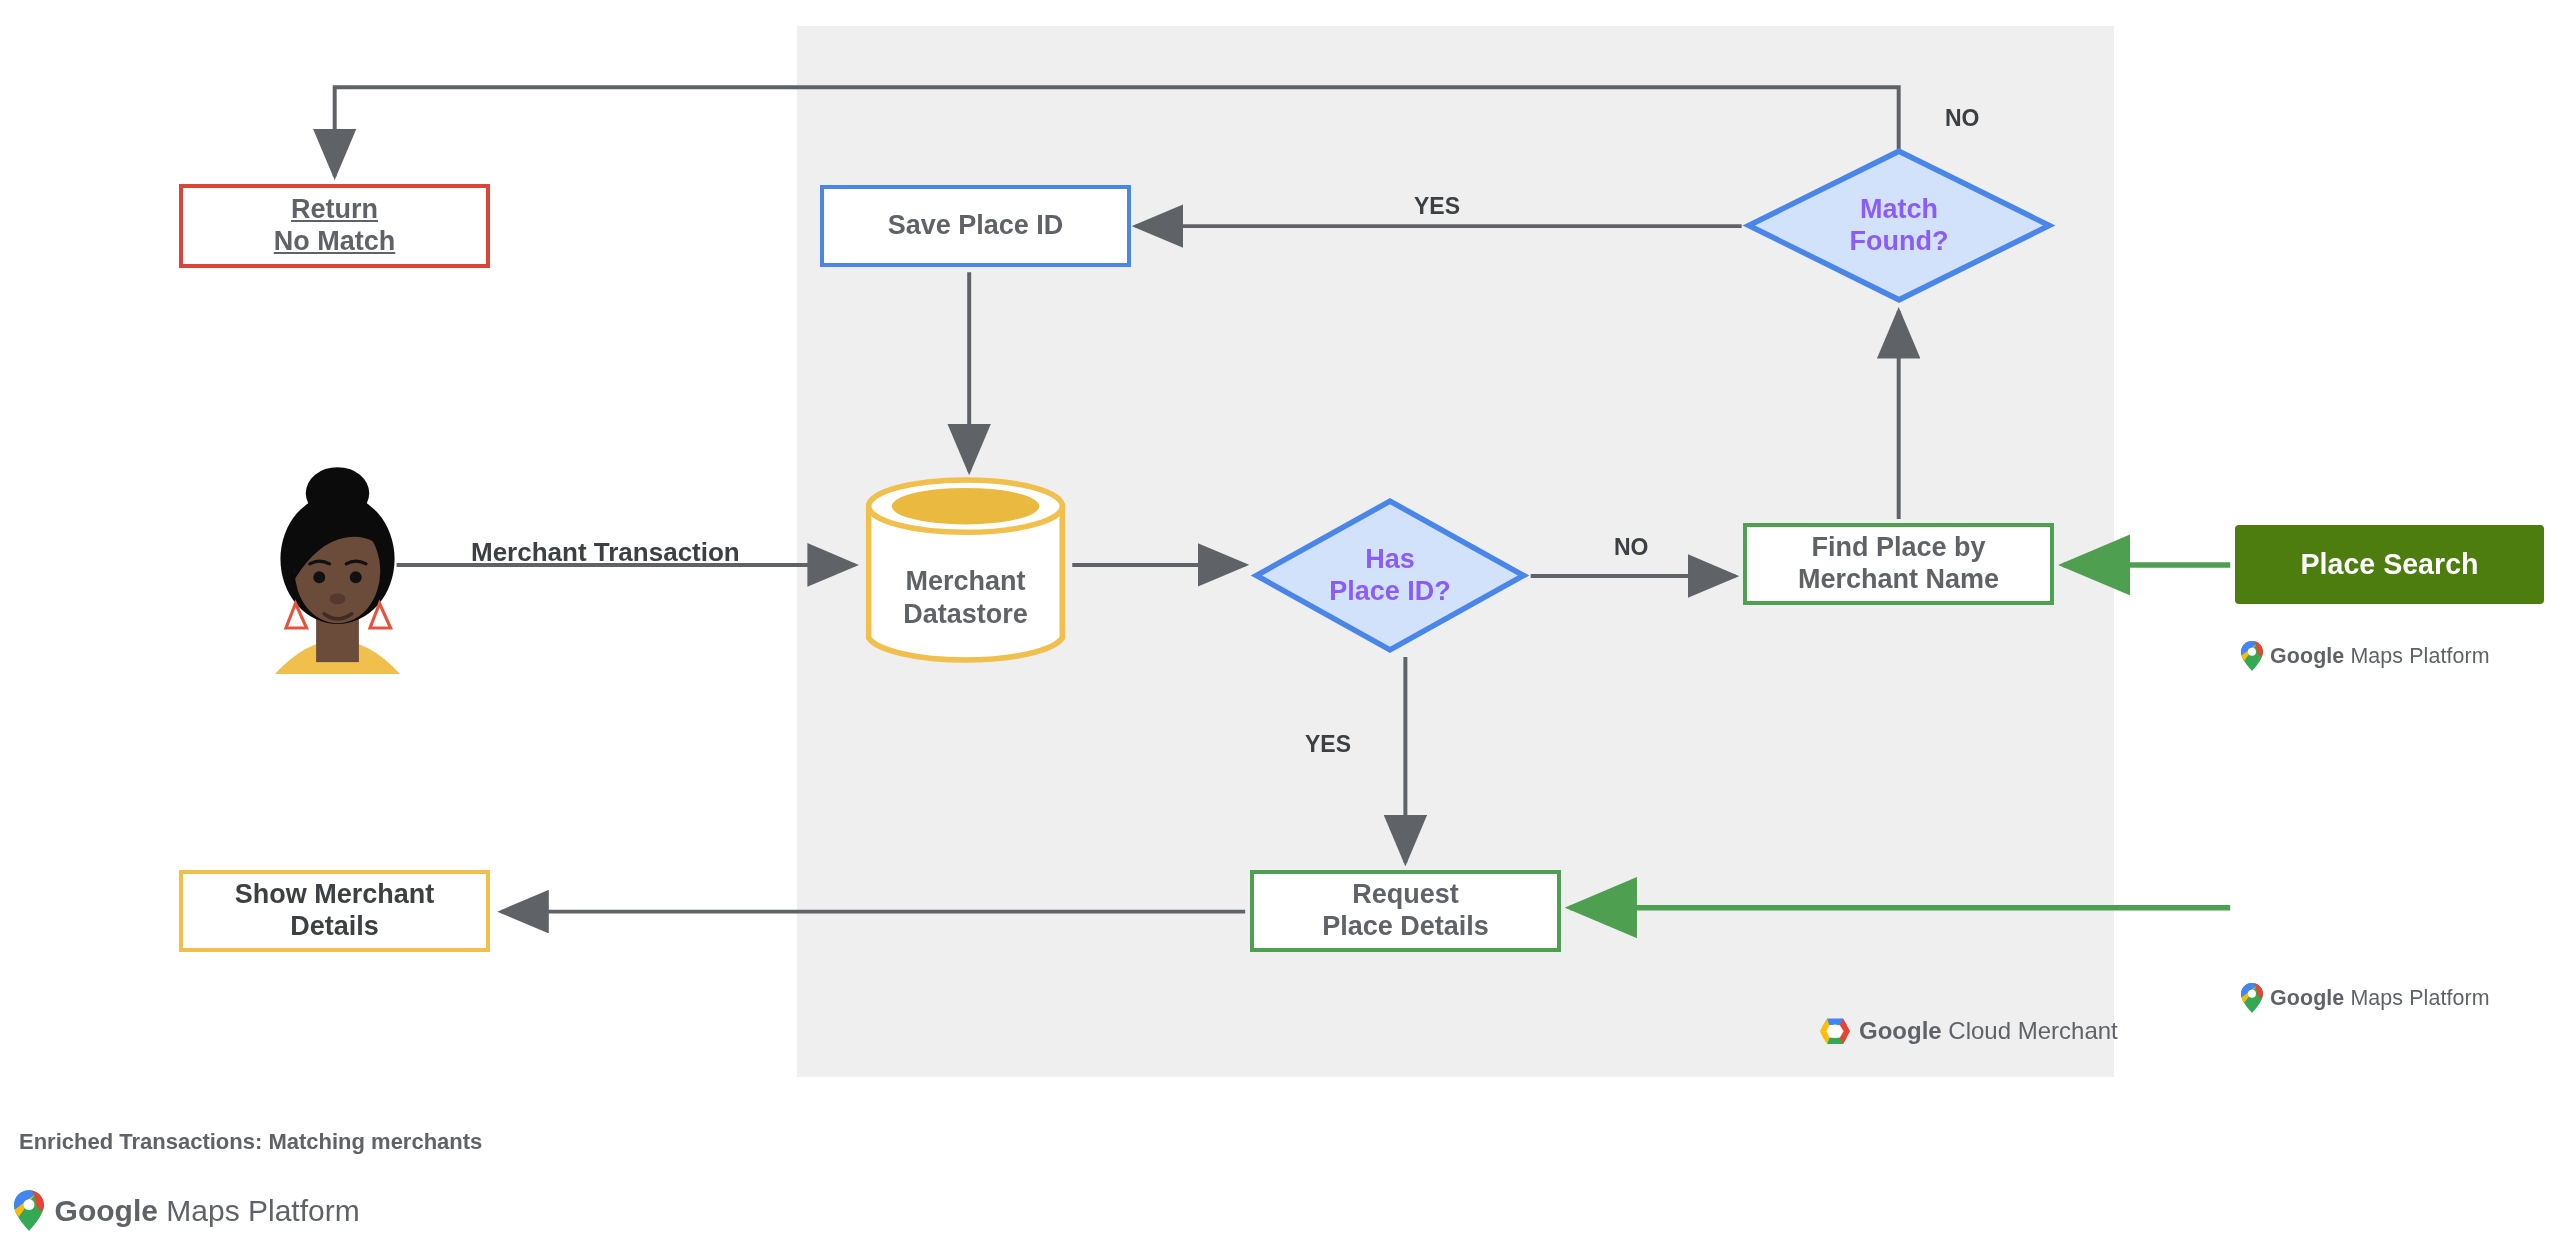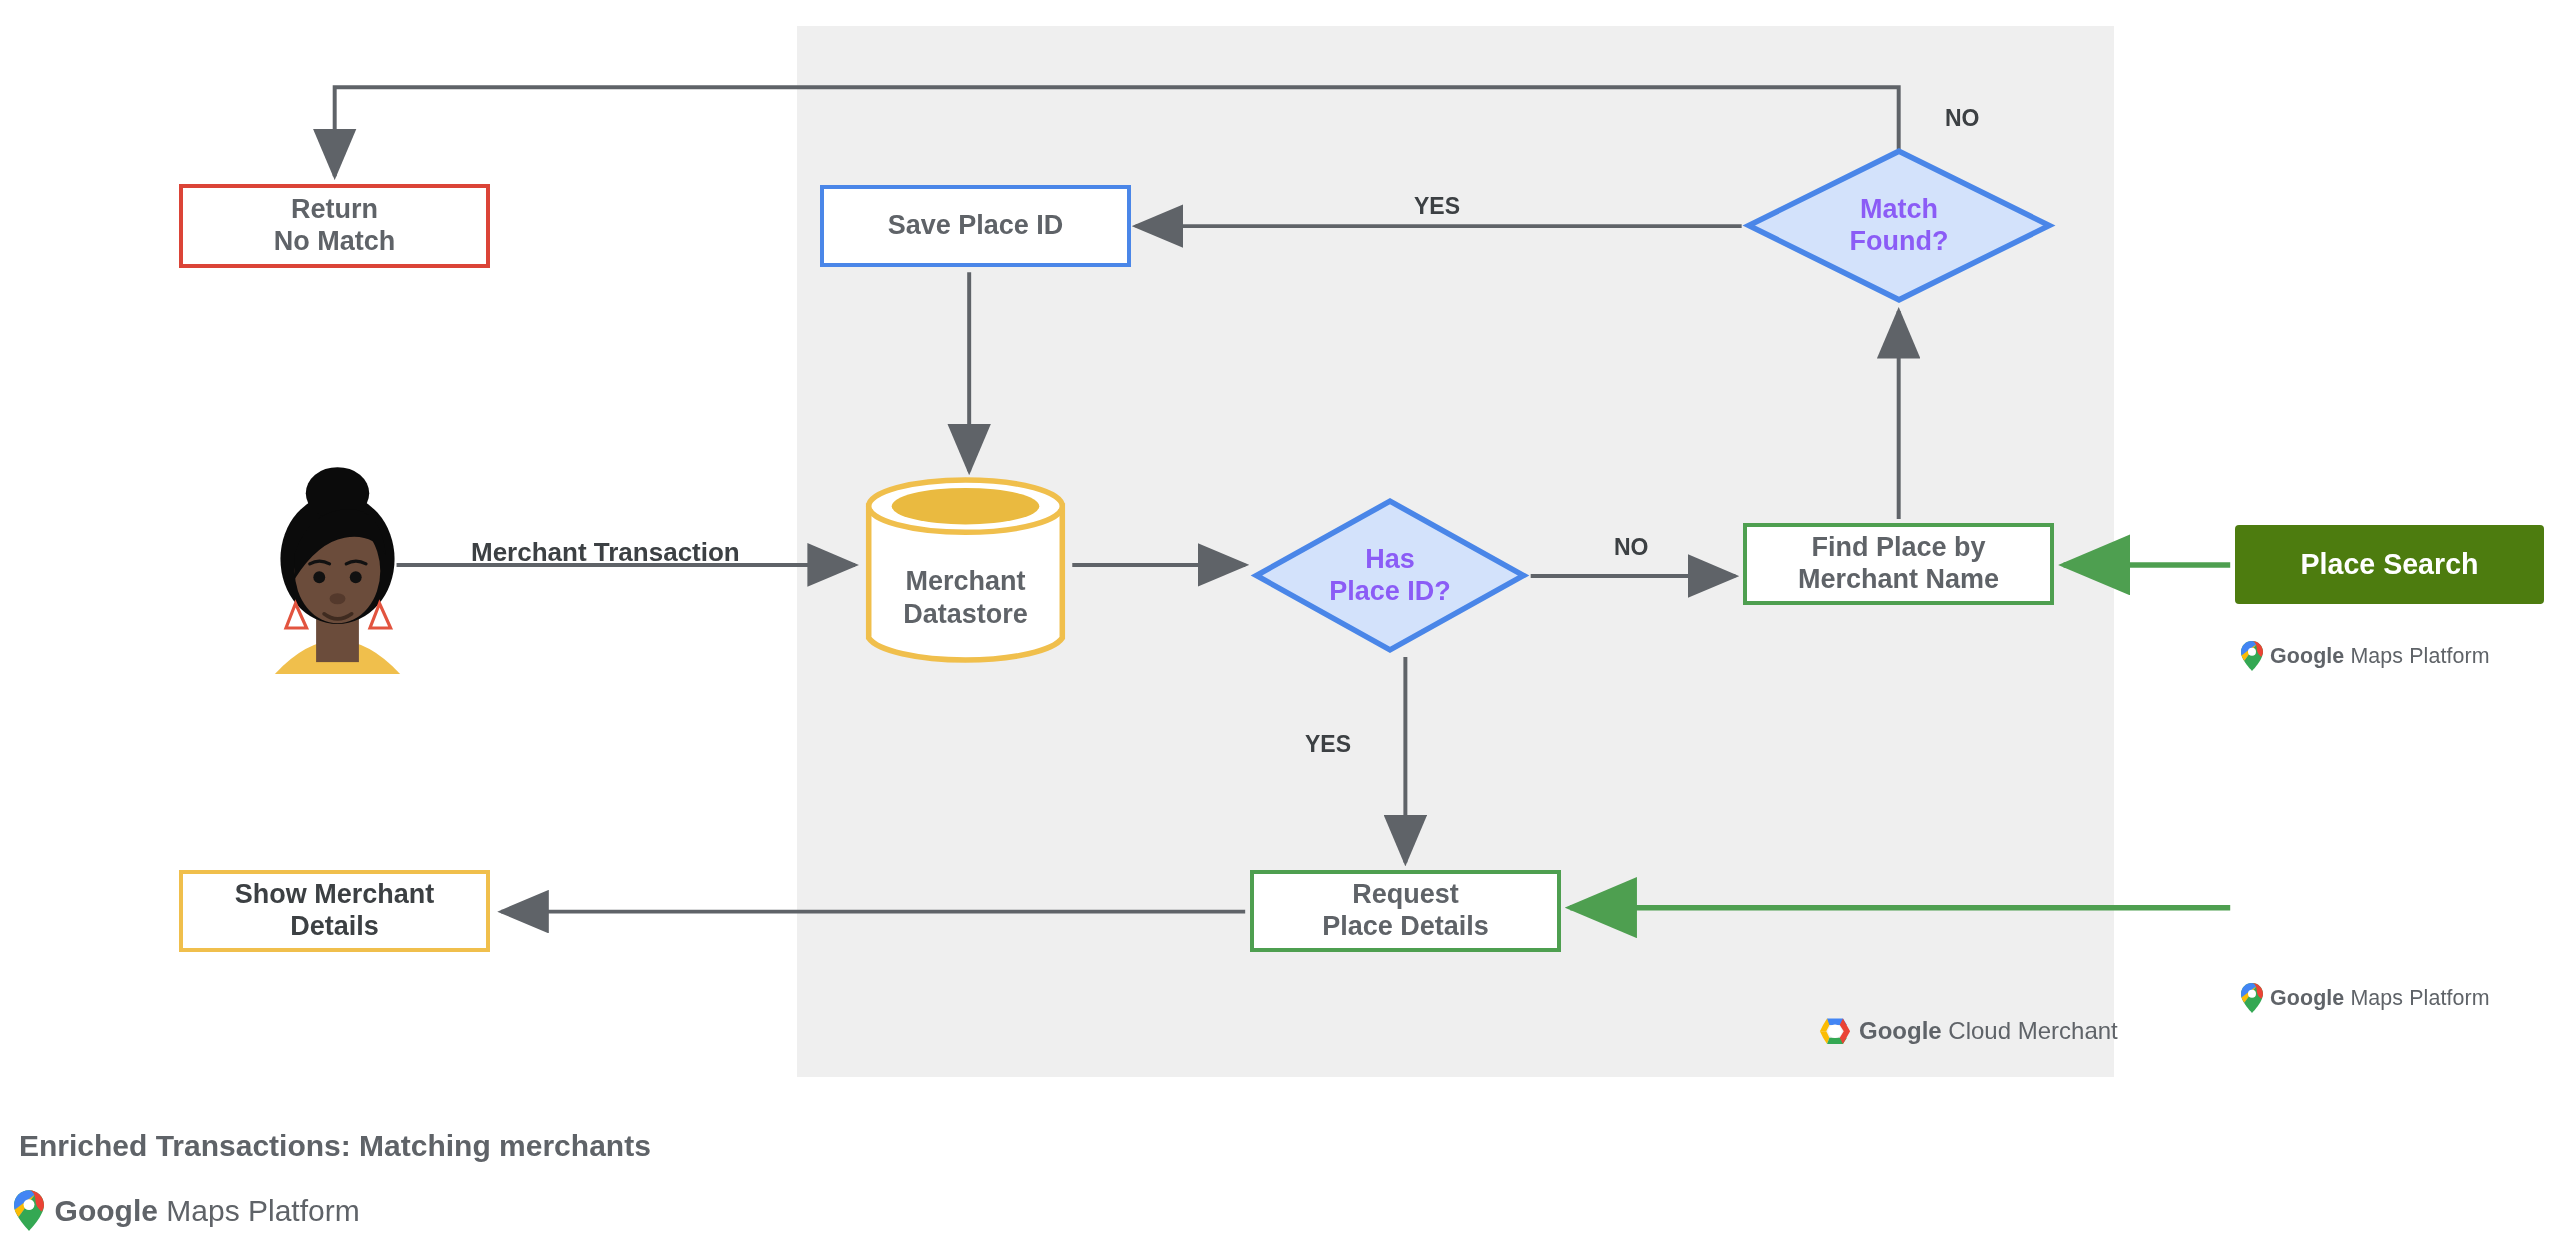"Return" .node-red { text-decoration: none -> underline }
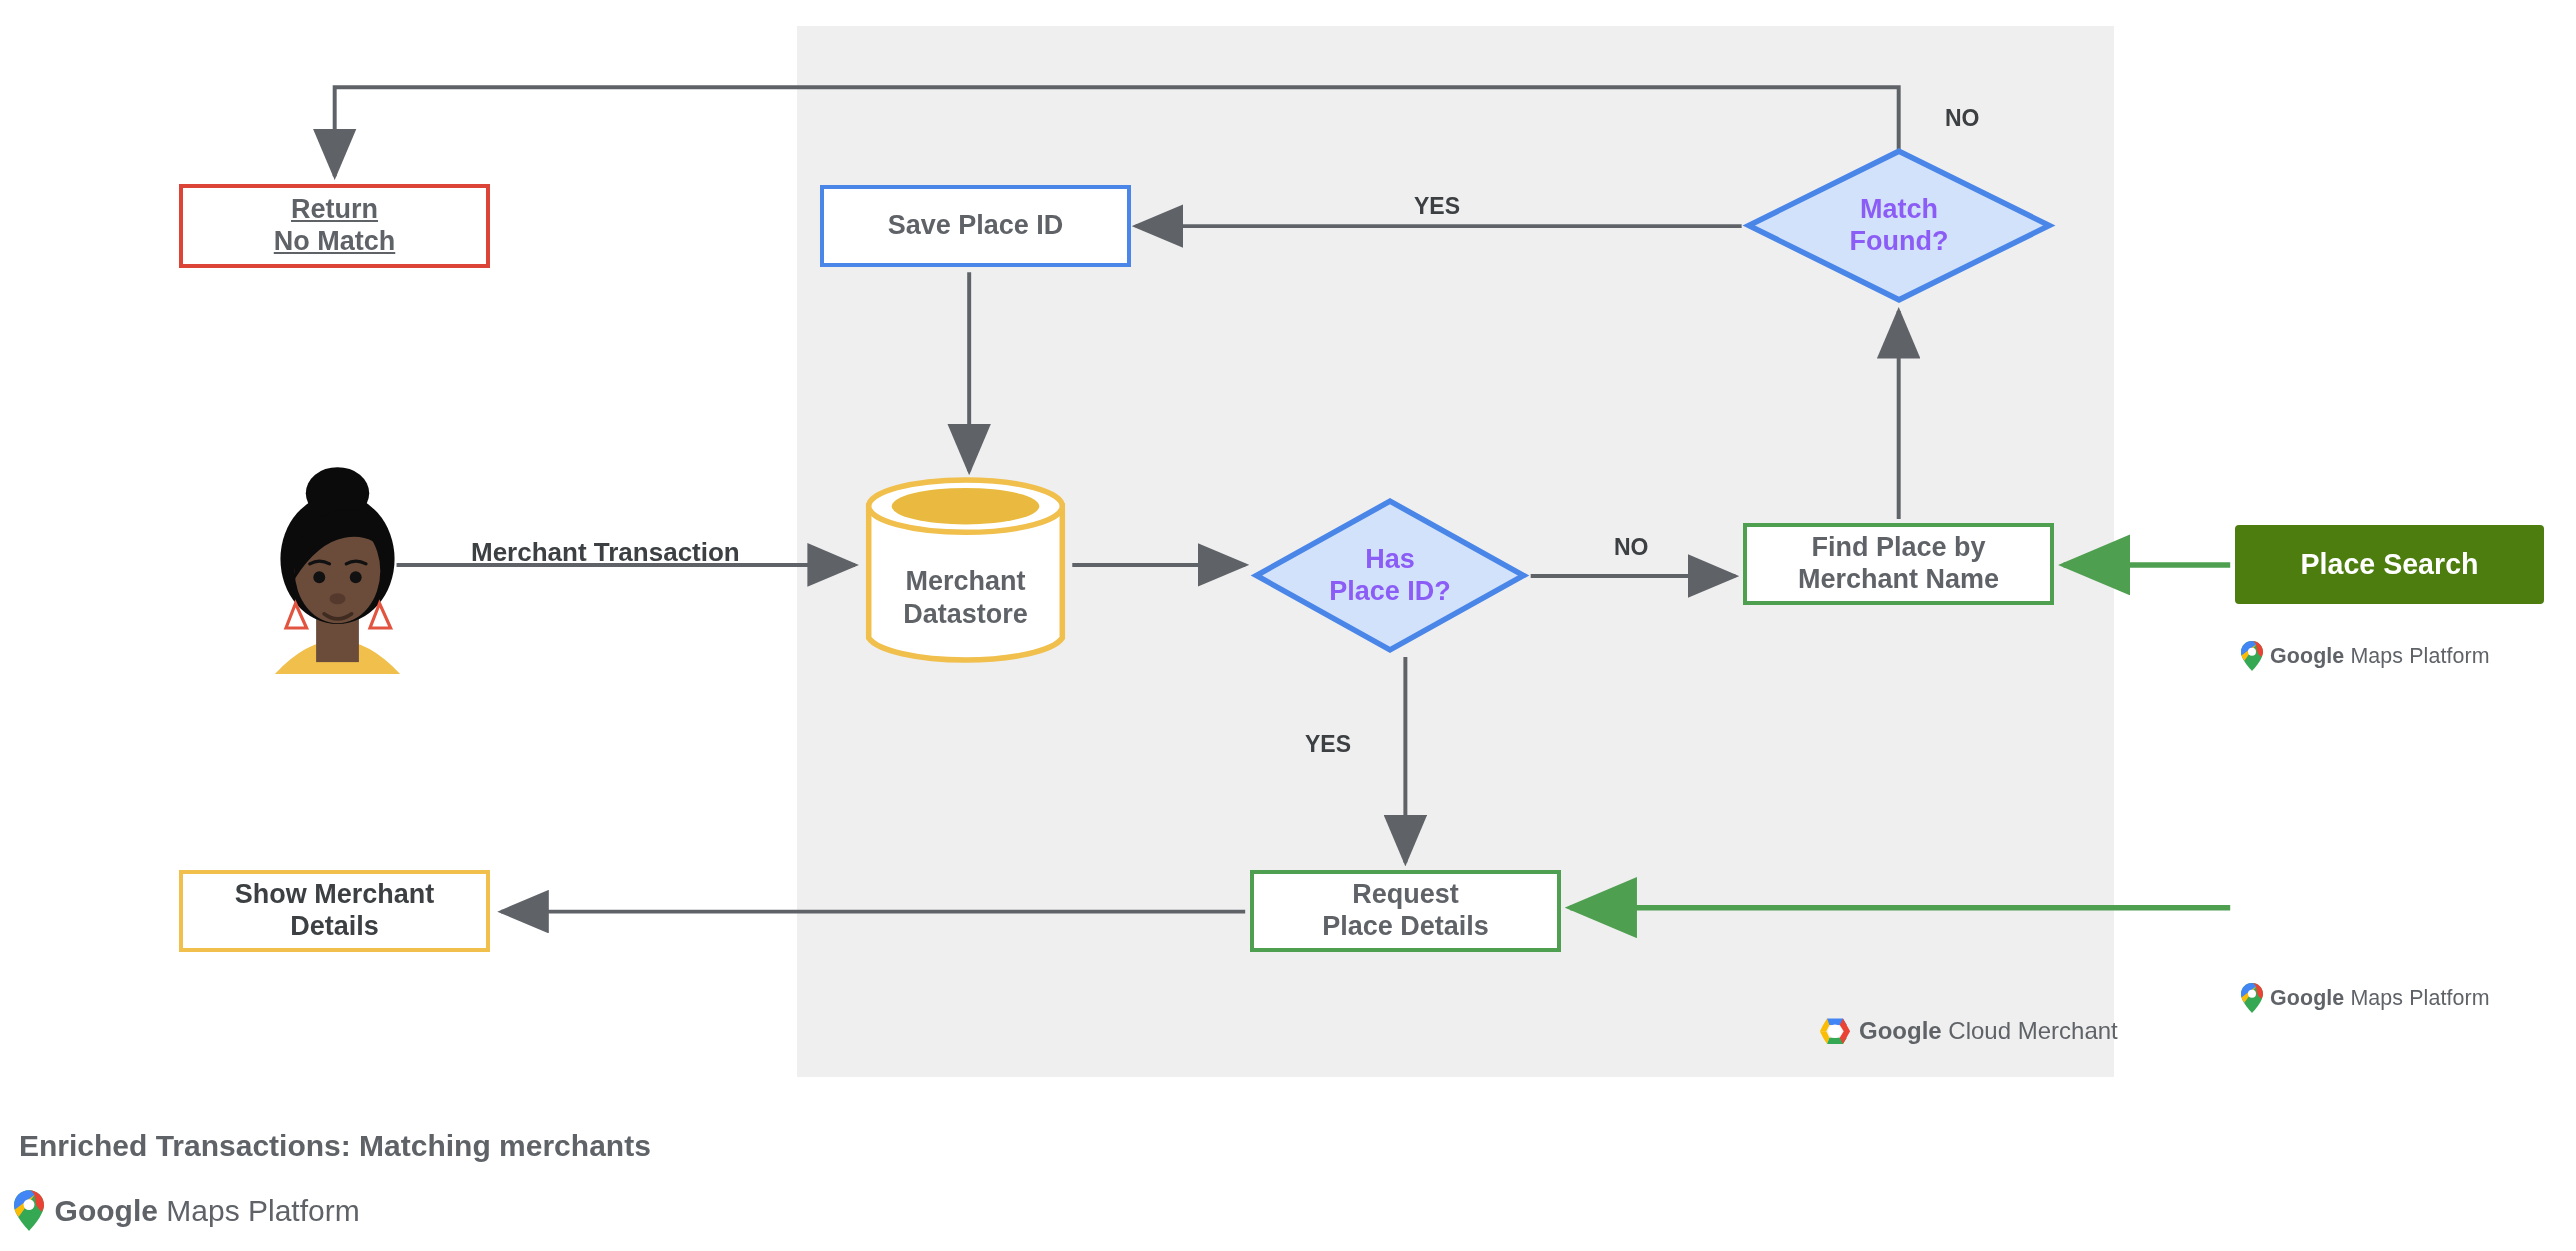"Enriched Transactions: Matching" .caption { font-size: 30px -> 22px }
